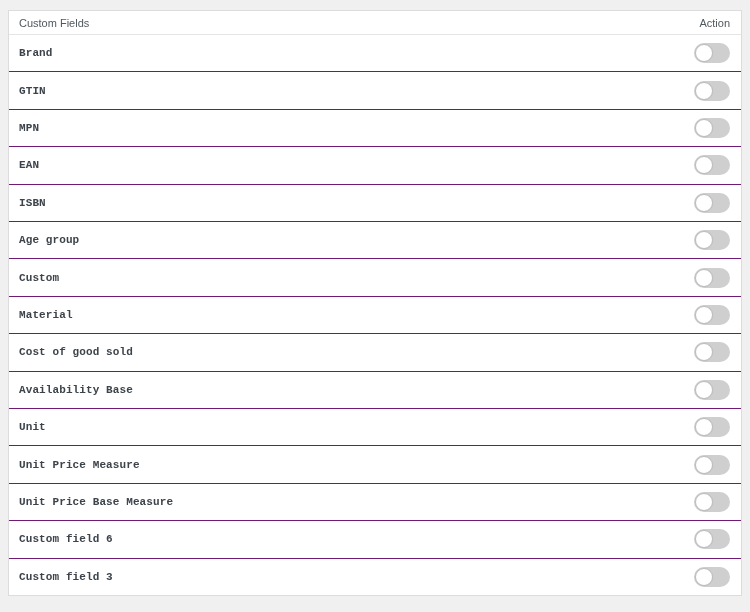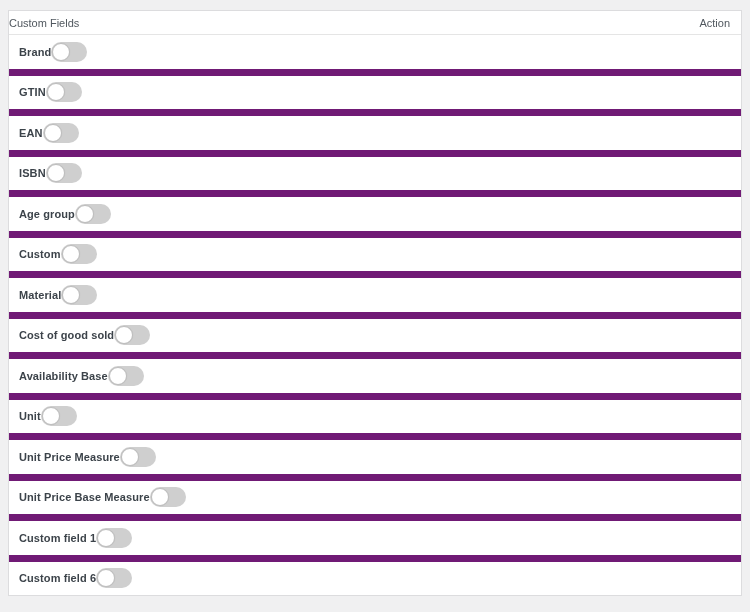"Custom Fields" .thead { padding: 0 10px 0 0 -> 0 10px 0 10px }
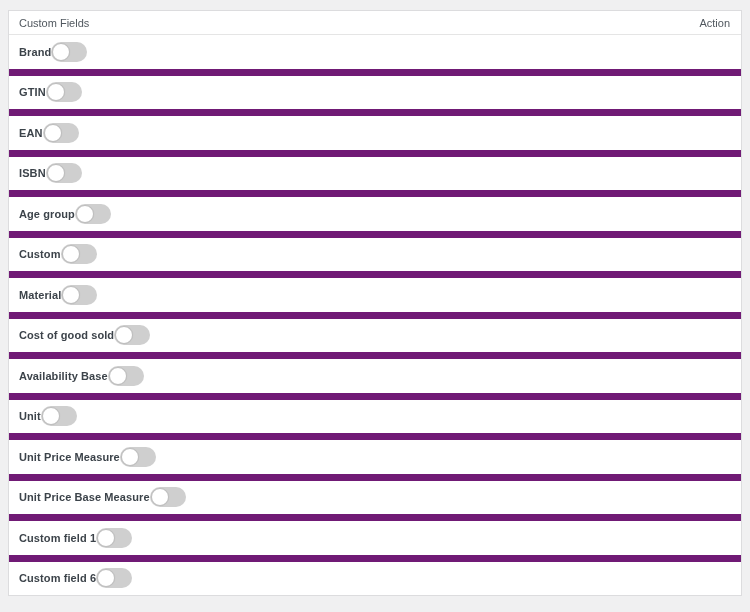"Brand" .row { font-family: none -> Liberation Mono, monospace; justify-content: none -> space-between }
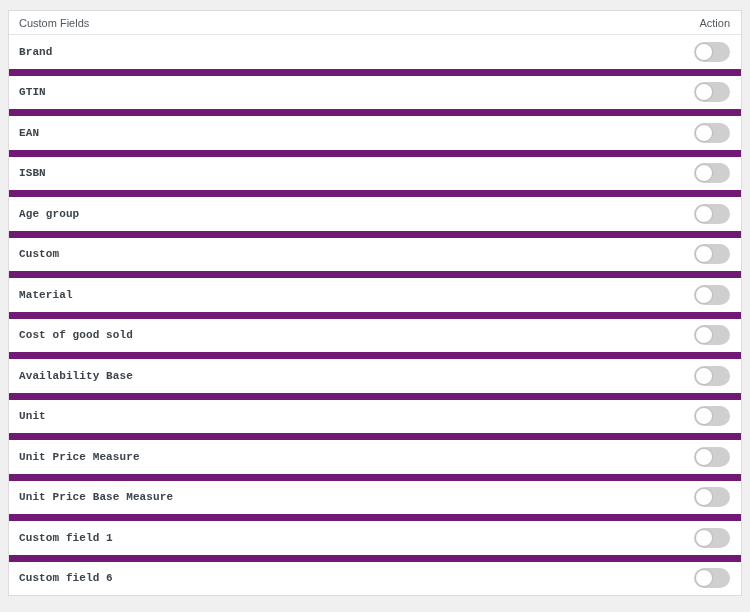"GTIN" .row + .row { border-top: 7px solid #701a75 -> 1px solid #701a75 }
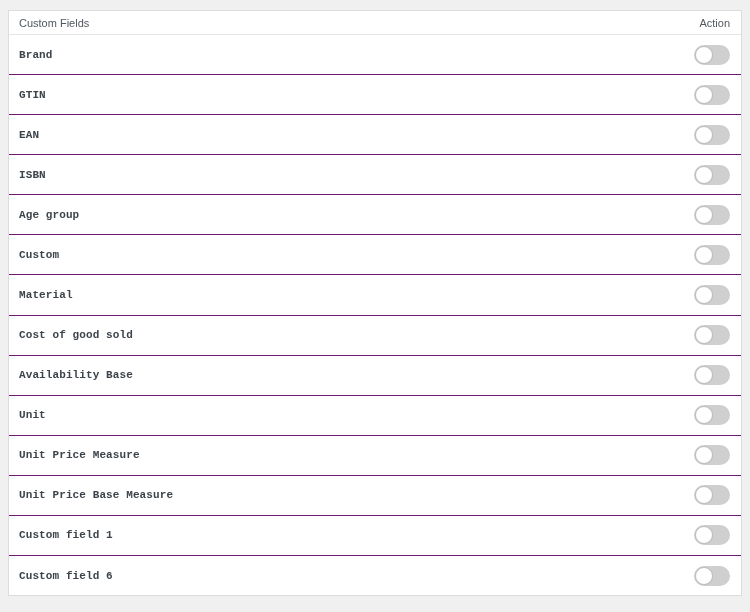"MPN" div.row { html: none -> <div> <span>MPN</span> <button> <span></span> </button> </div> }
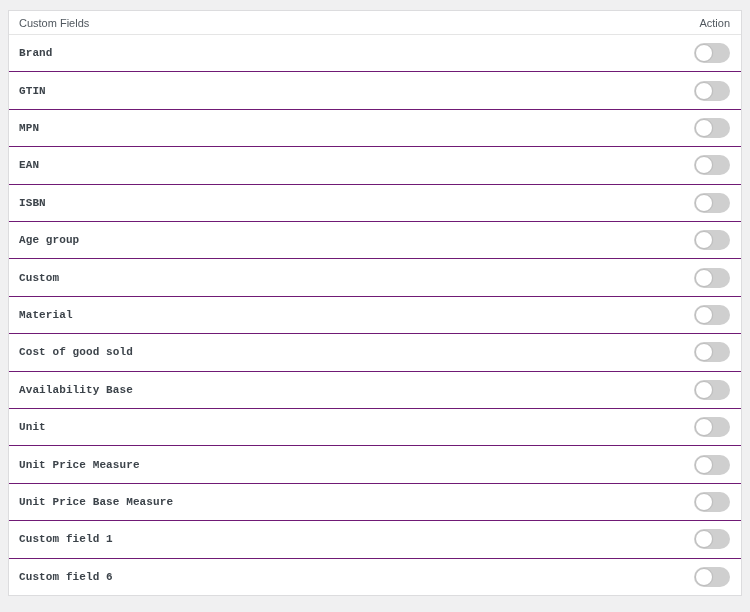"Custom field 1" div.row { html: <div> <span>Custom field 1</span> <button> <span></span> </button> </div> -> none }
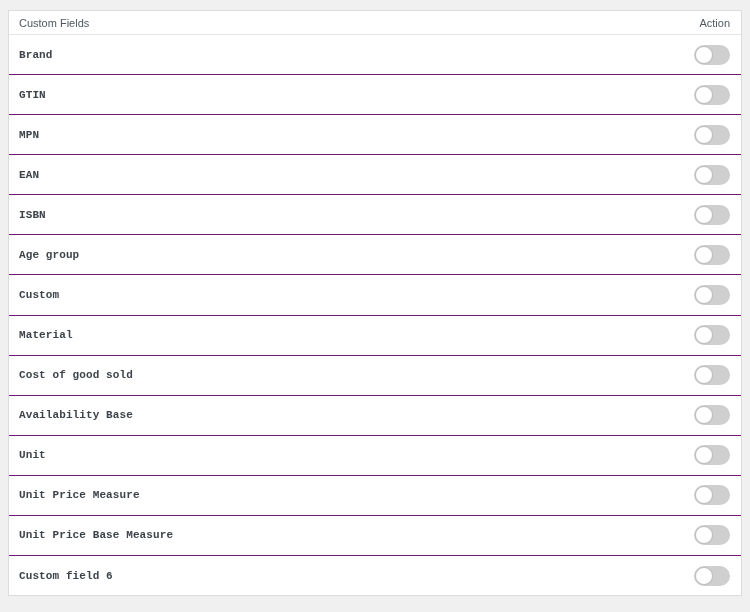"Custom field 3" div.row { html: none -> <div> <span>Custom field 3</span> <button> <span></span> </button> </div> }
